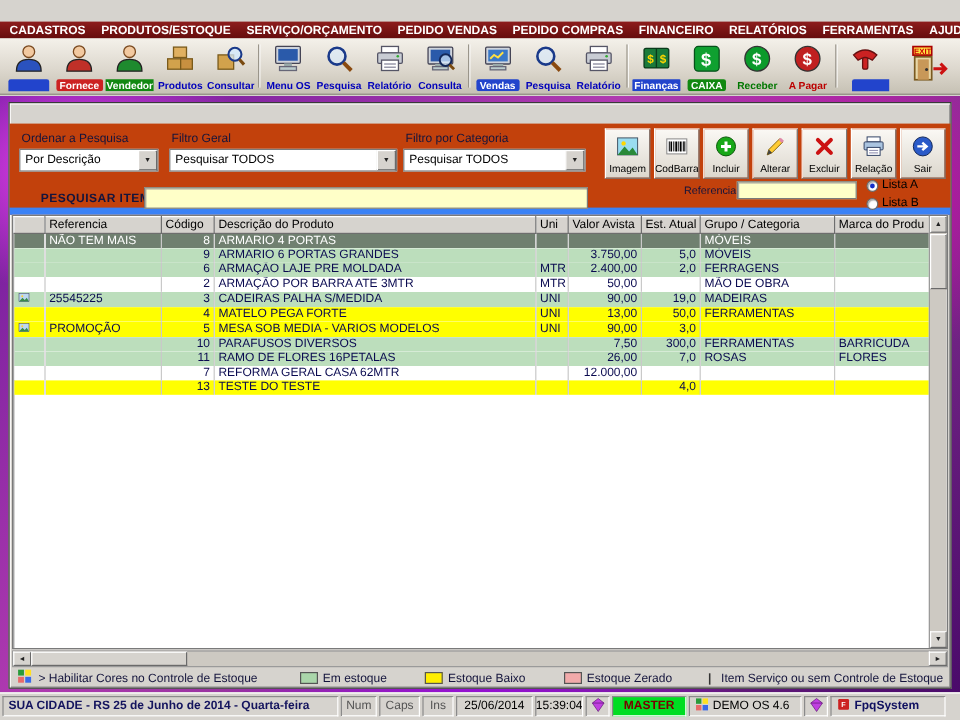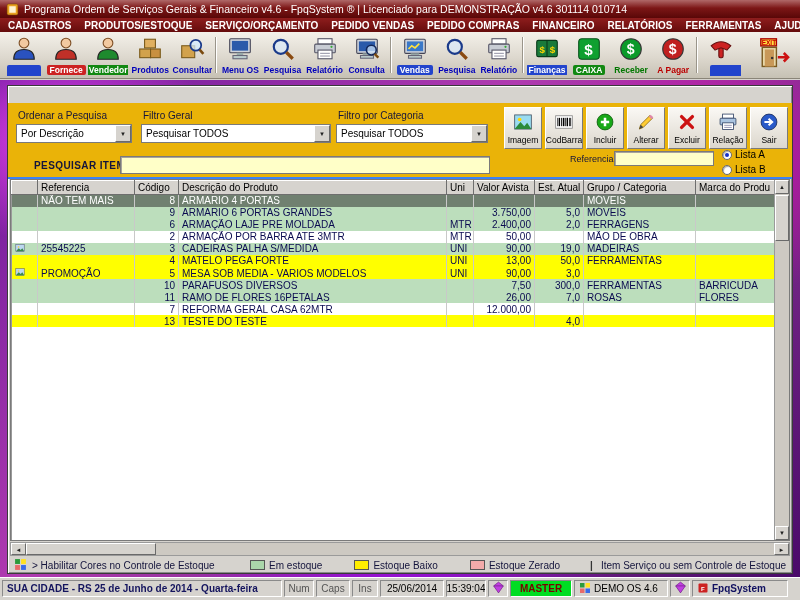"Programa Ordem de Serviços Gerais" div.titlebar { html: <div> <span> <svg> <rect></rect> <rect></rect> </svg> </span> <span>Programa Ordem de Serviços Gerais &amp; Financeiro v4.6 - FpqSystem ® | Licenciado para DEMONSTRAÇÃO v4.6 301114 010714</span> </div> -> none }
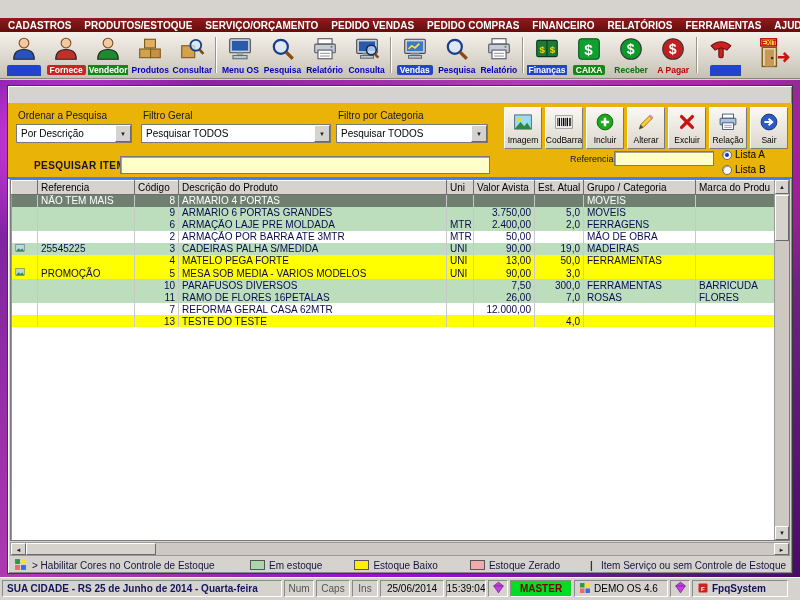"Ordenar a Pesquisa" .filters { background: #eab308 -> #c2410c; border-bottom: 2px solid #3b82f6 -> 6px solid #3b82f6 }
